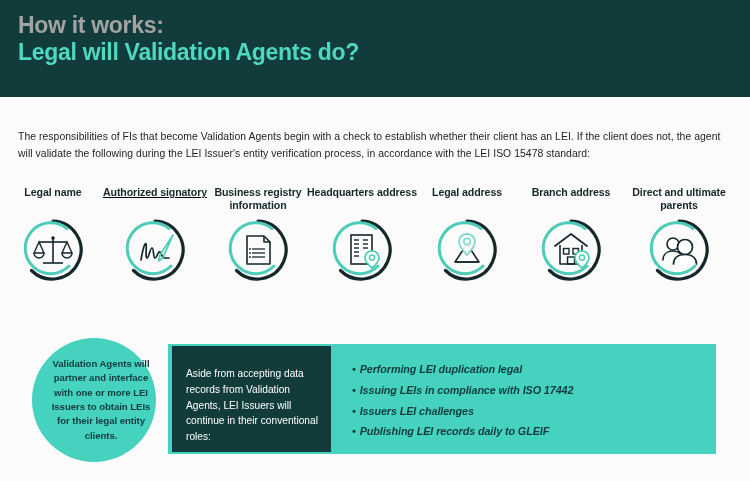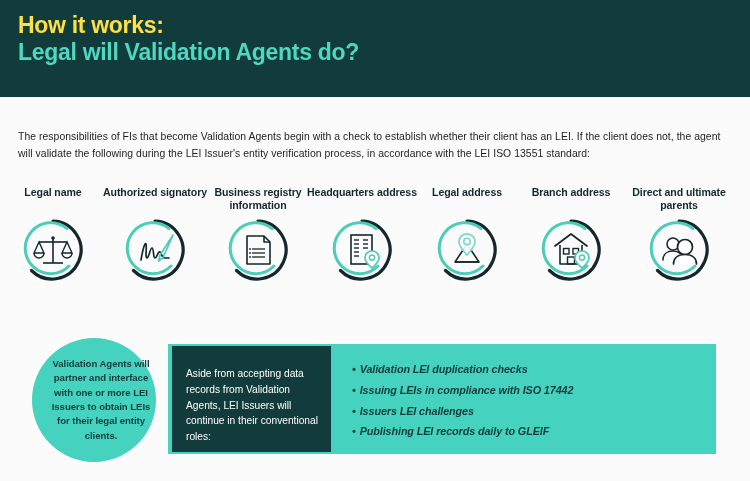"How it works:" #header-title { color: #fde047 -> #a3a3a3 }
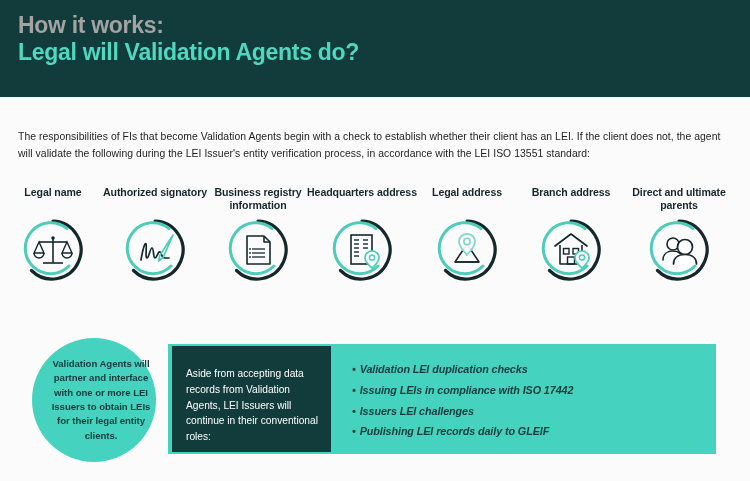"The responsibilities of FIs that" div { text: 13551 -> 15478 }
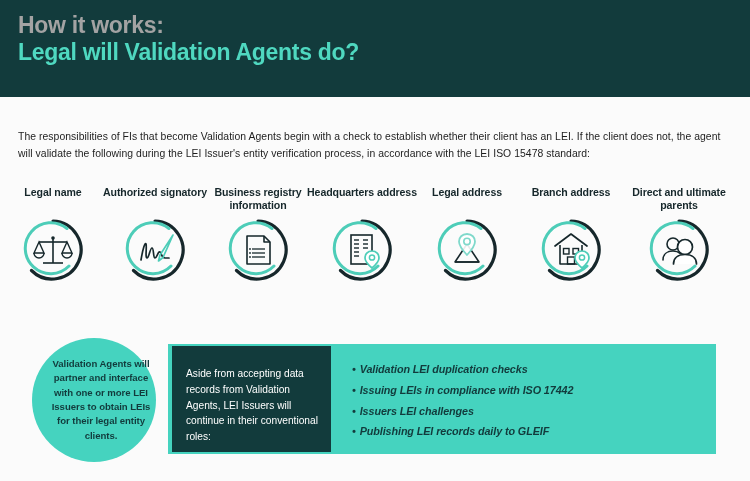"Authorized signatory" div.icon-cell { text-decoration: none -> underline }
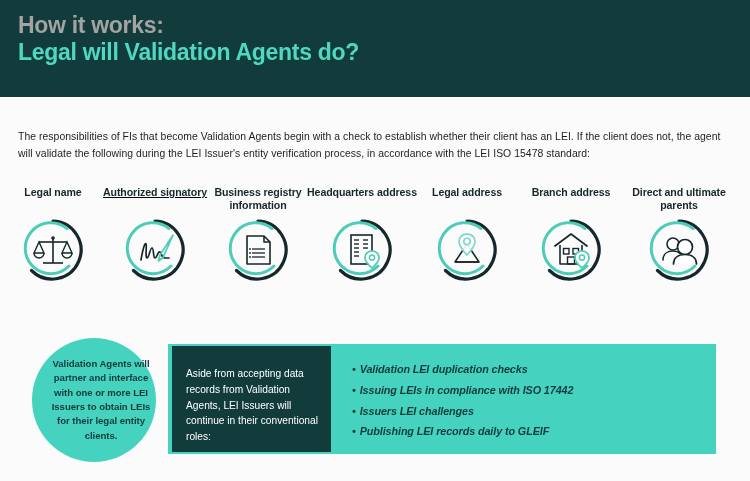"Validation LEI duplication checks" span { text: Validation LEI duplication checks -> Performing LEI duplication legal }
